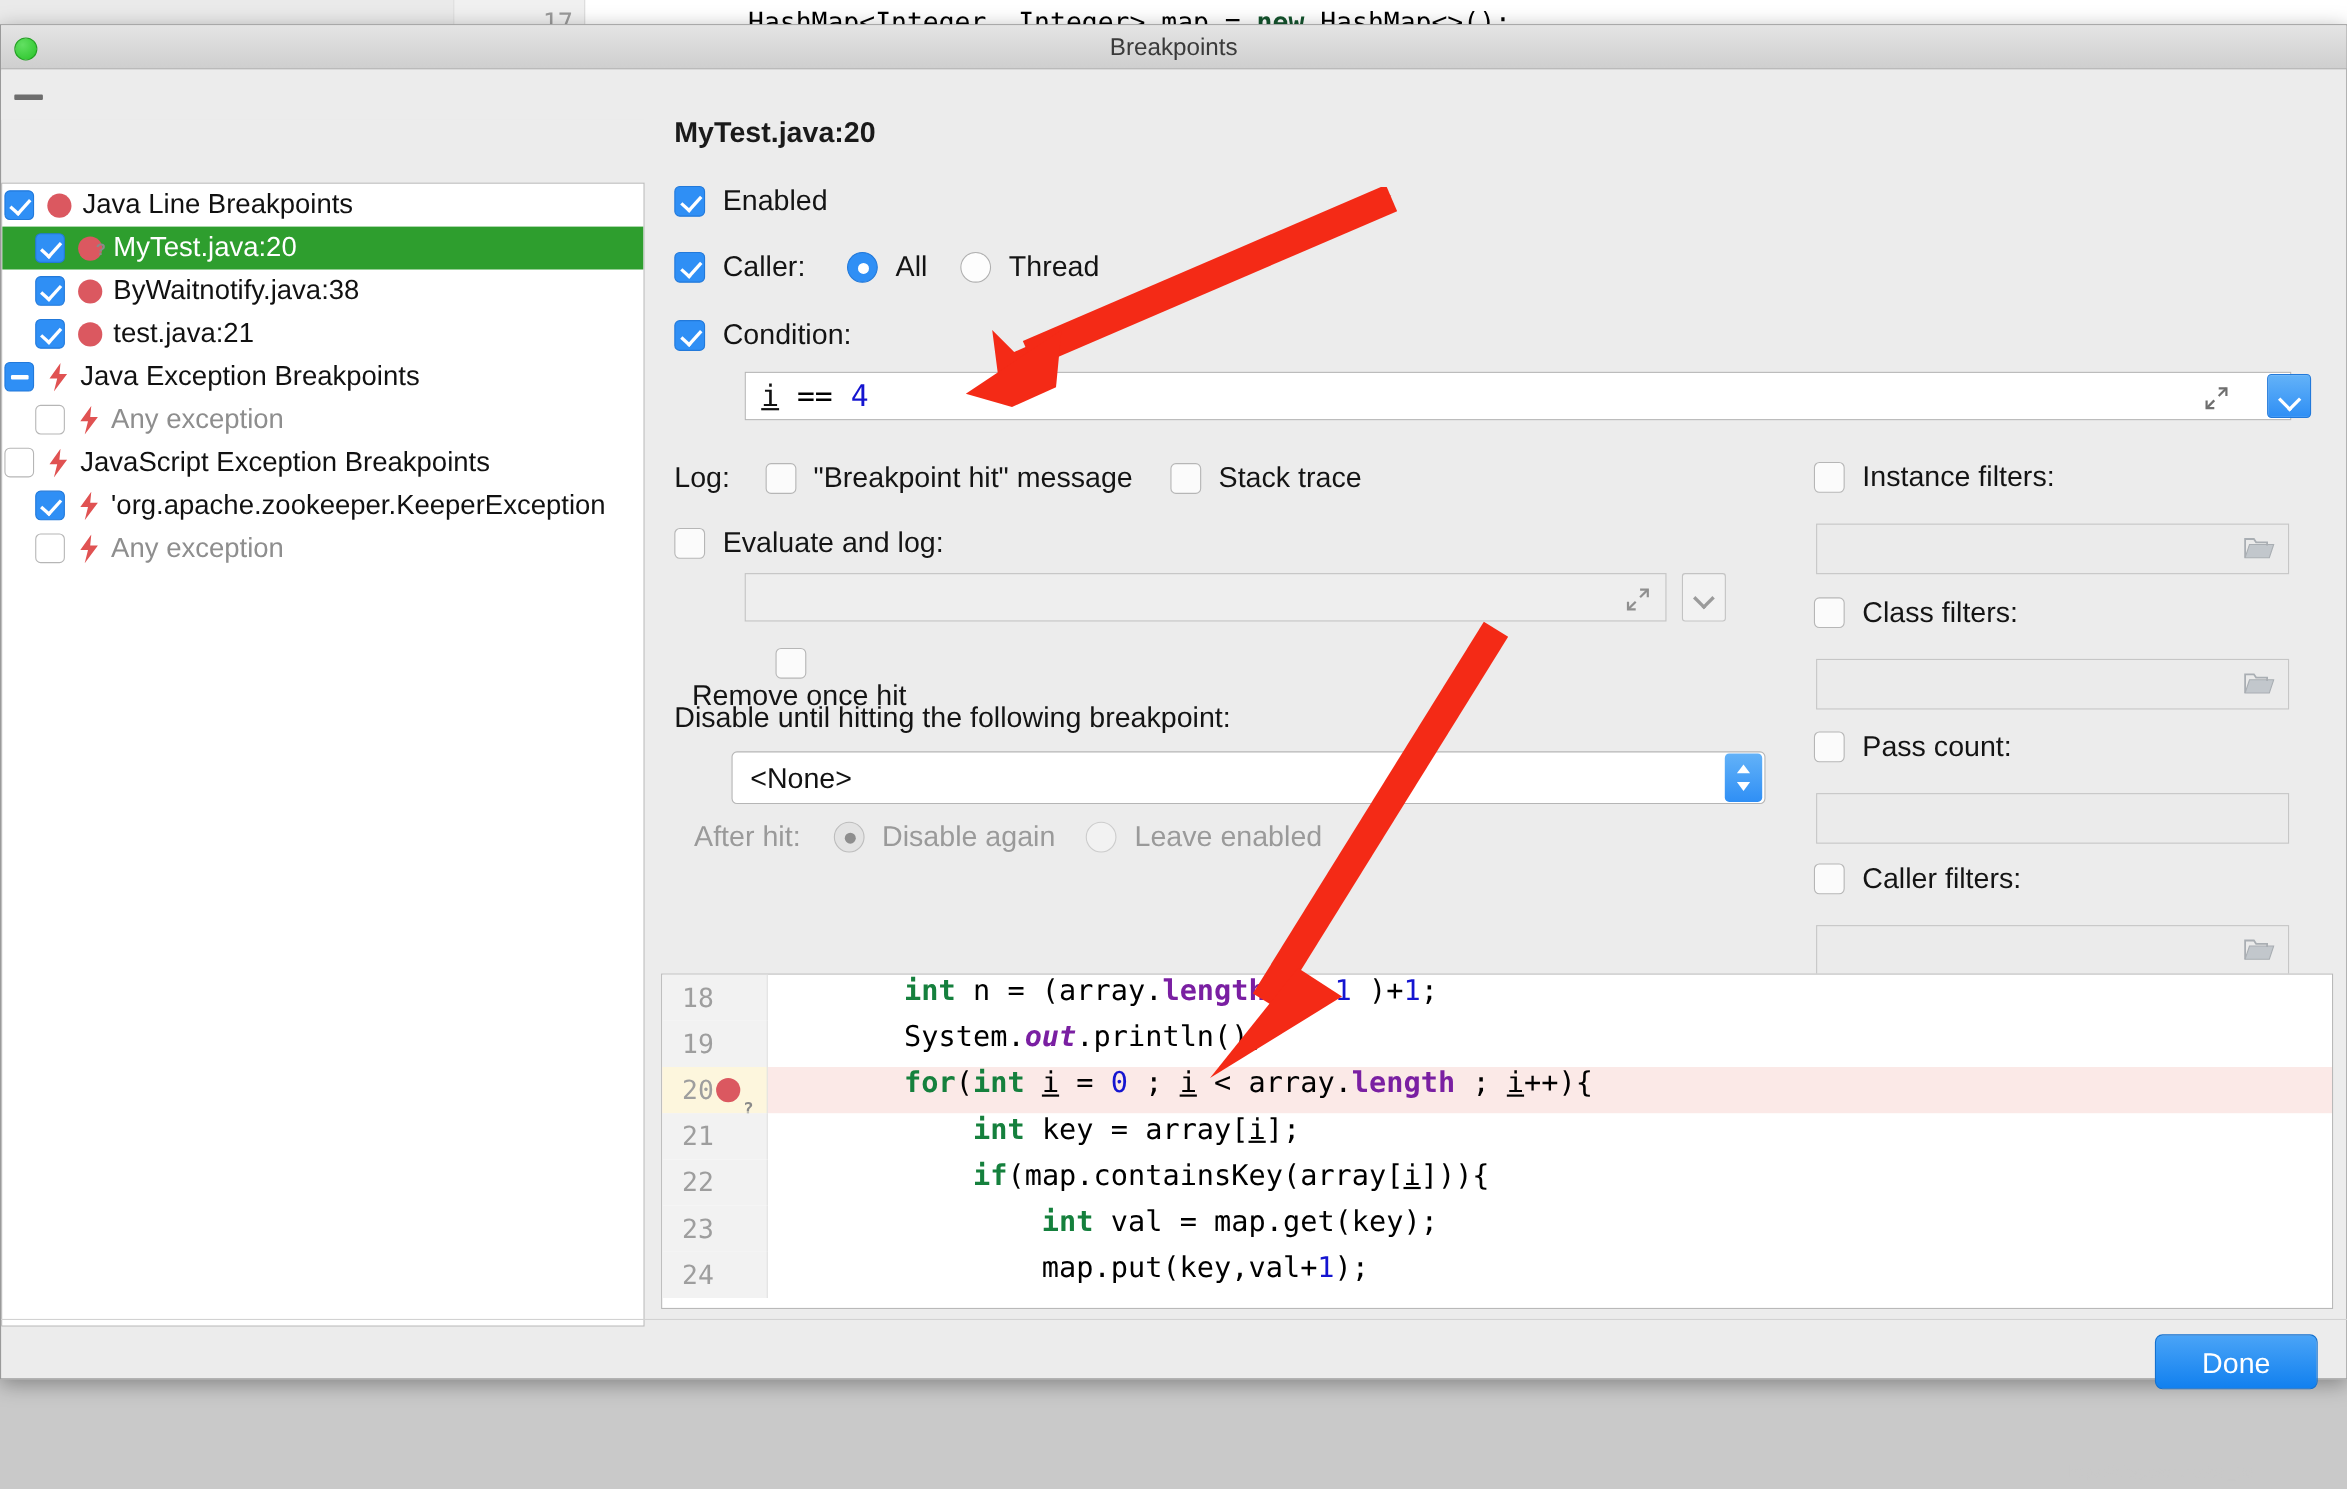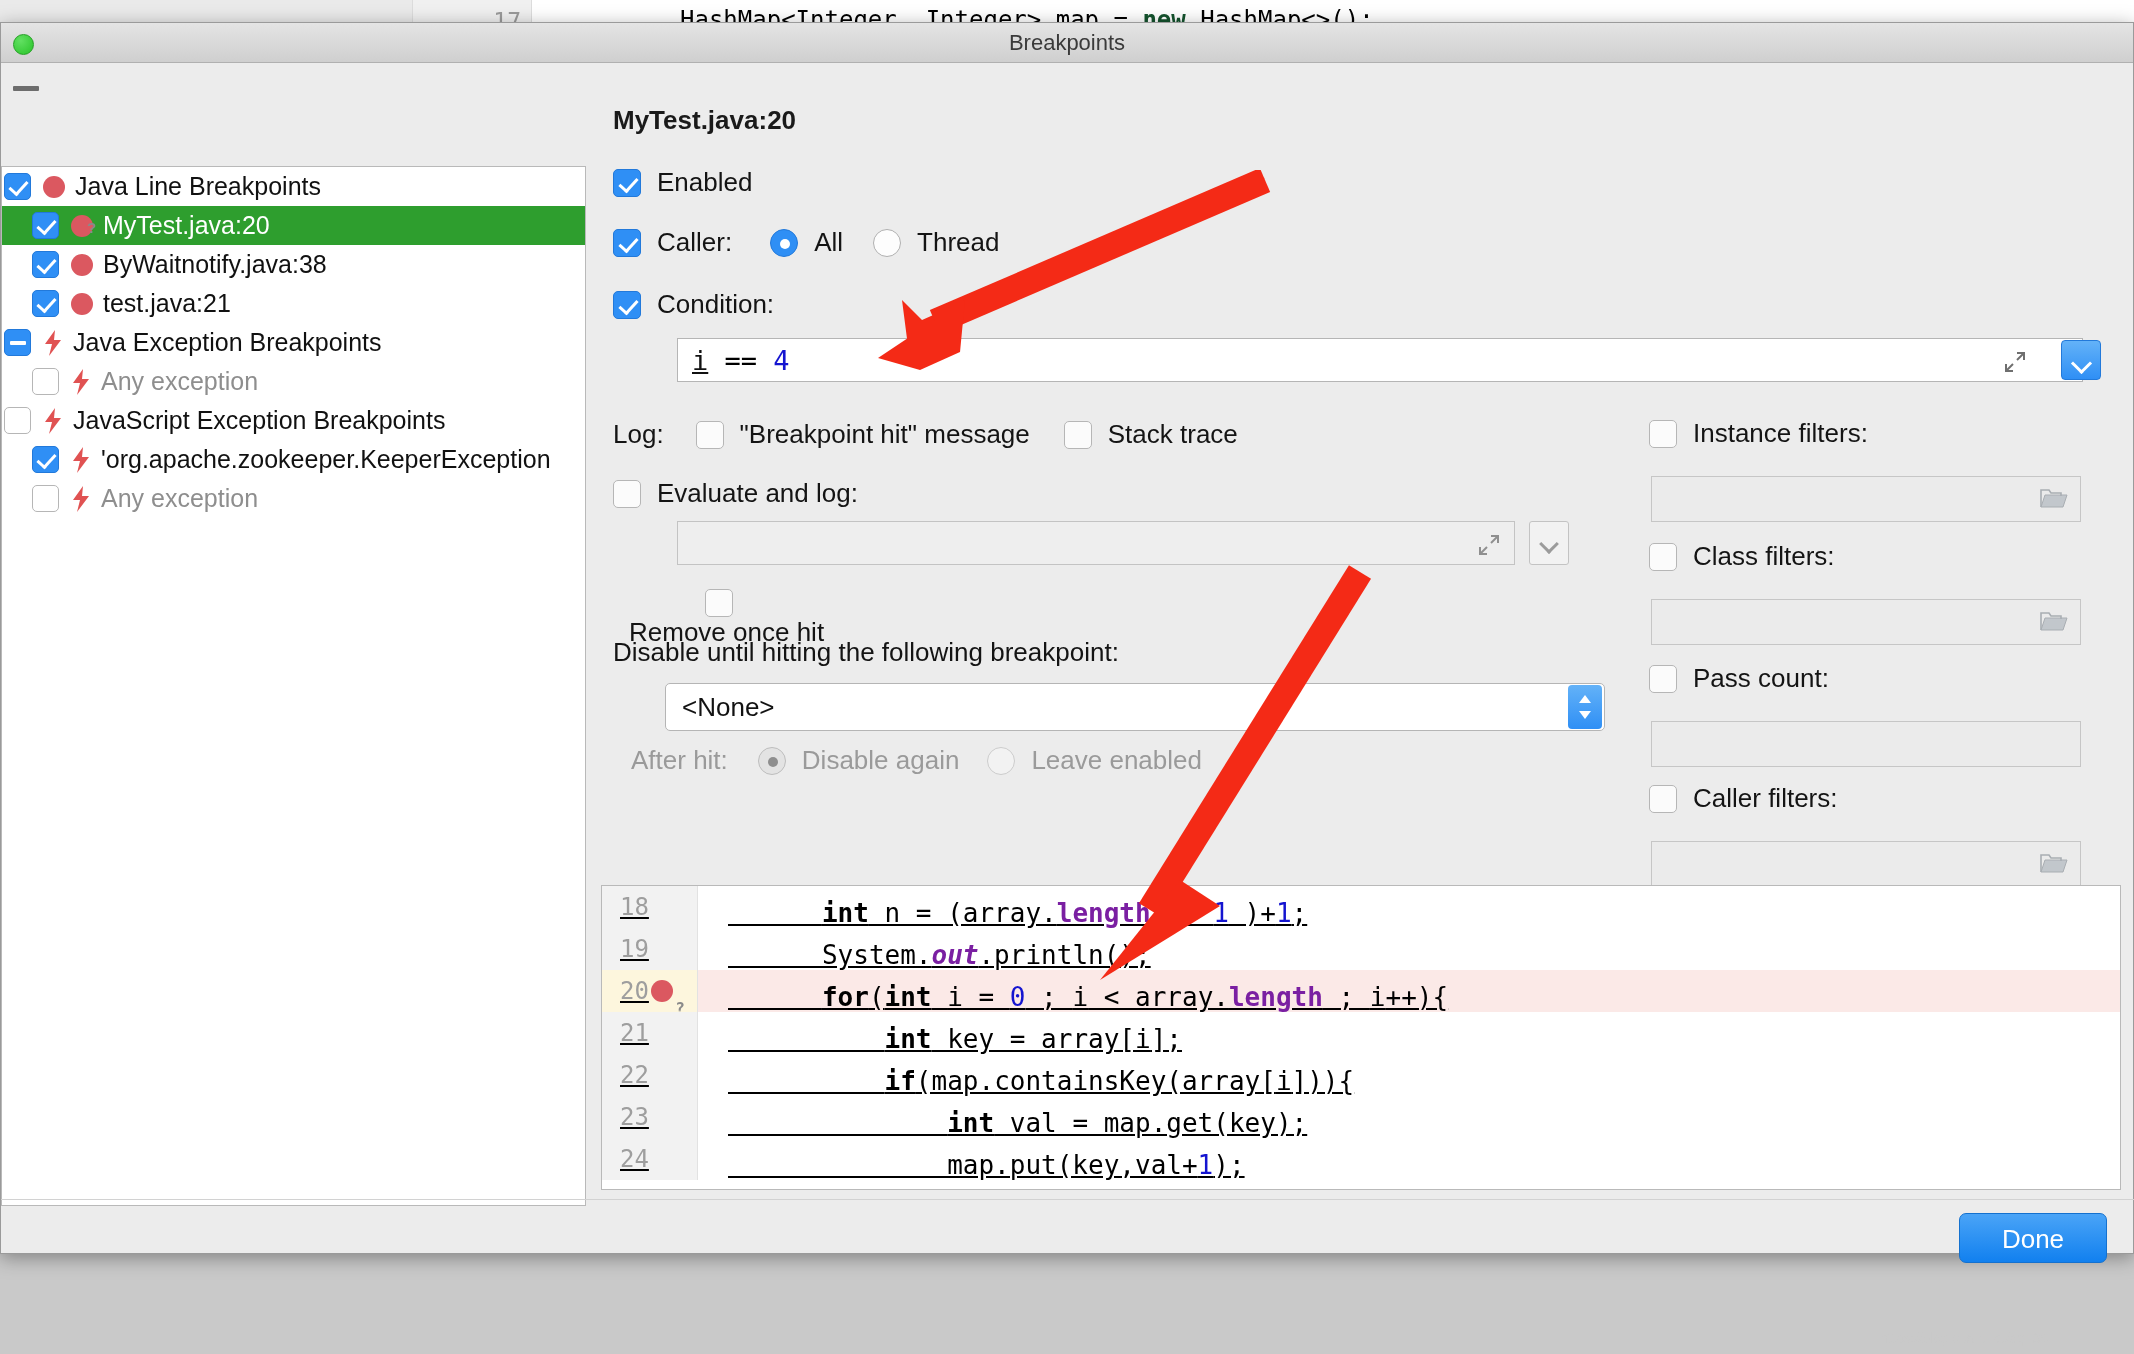"18" .cline { align-items: flex-end -> flex-start; text-decoration: underline -> none }
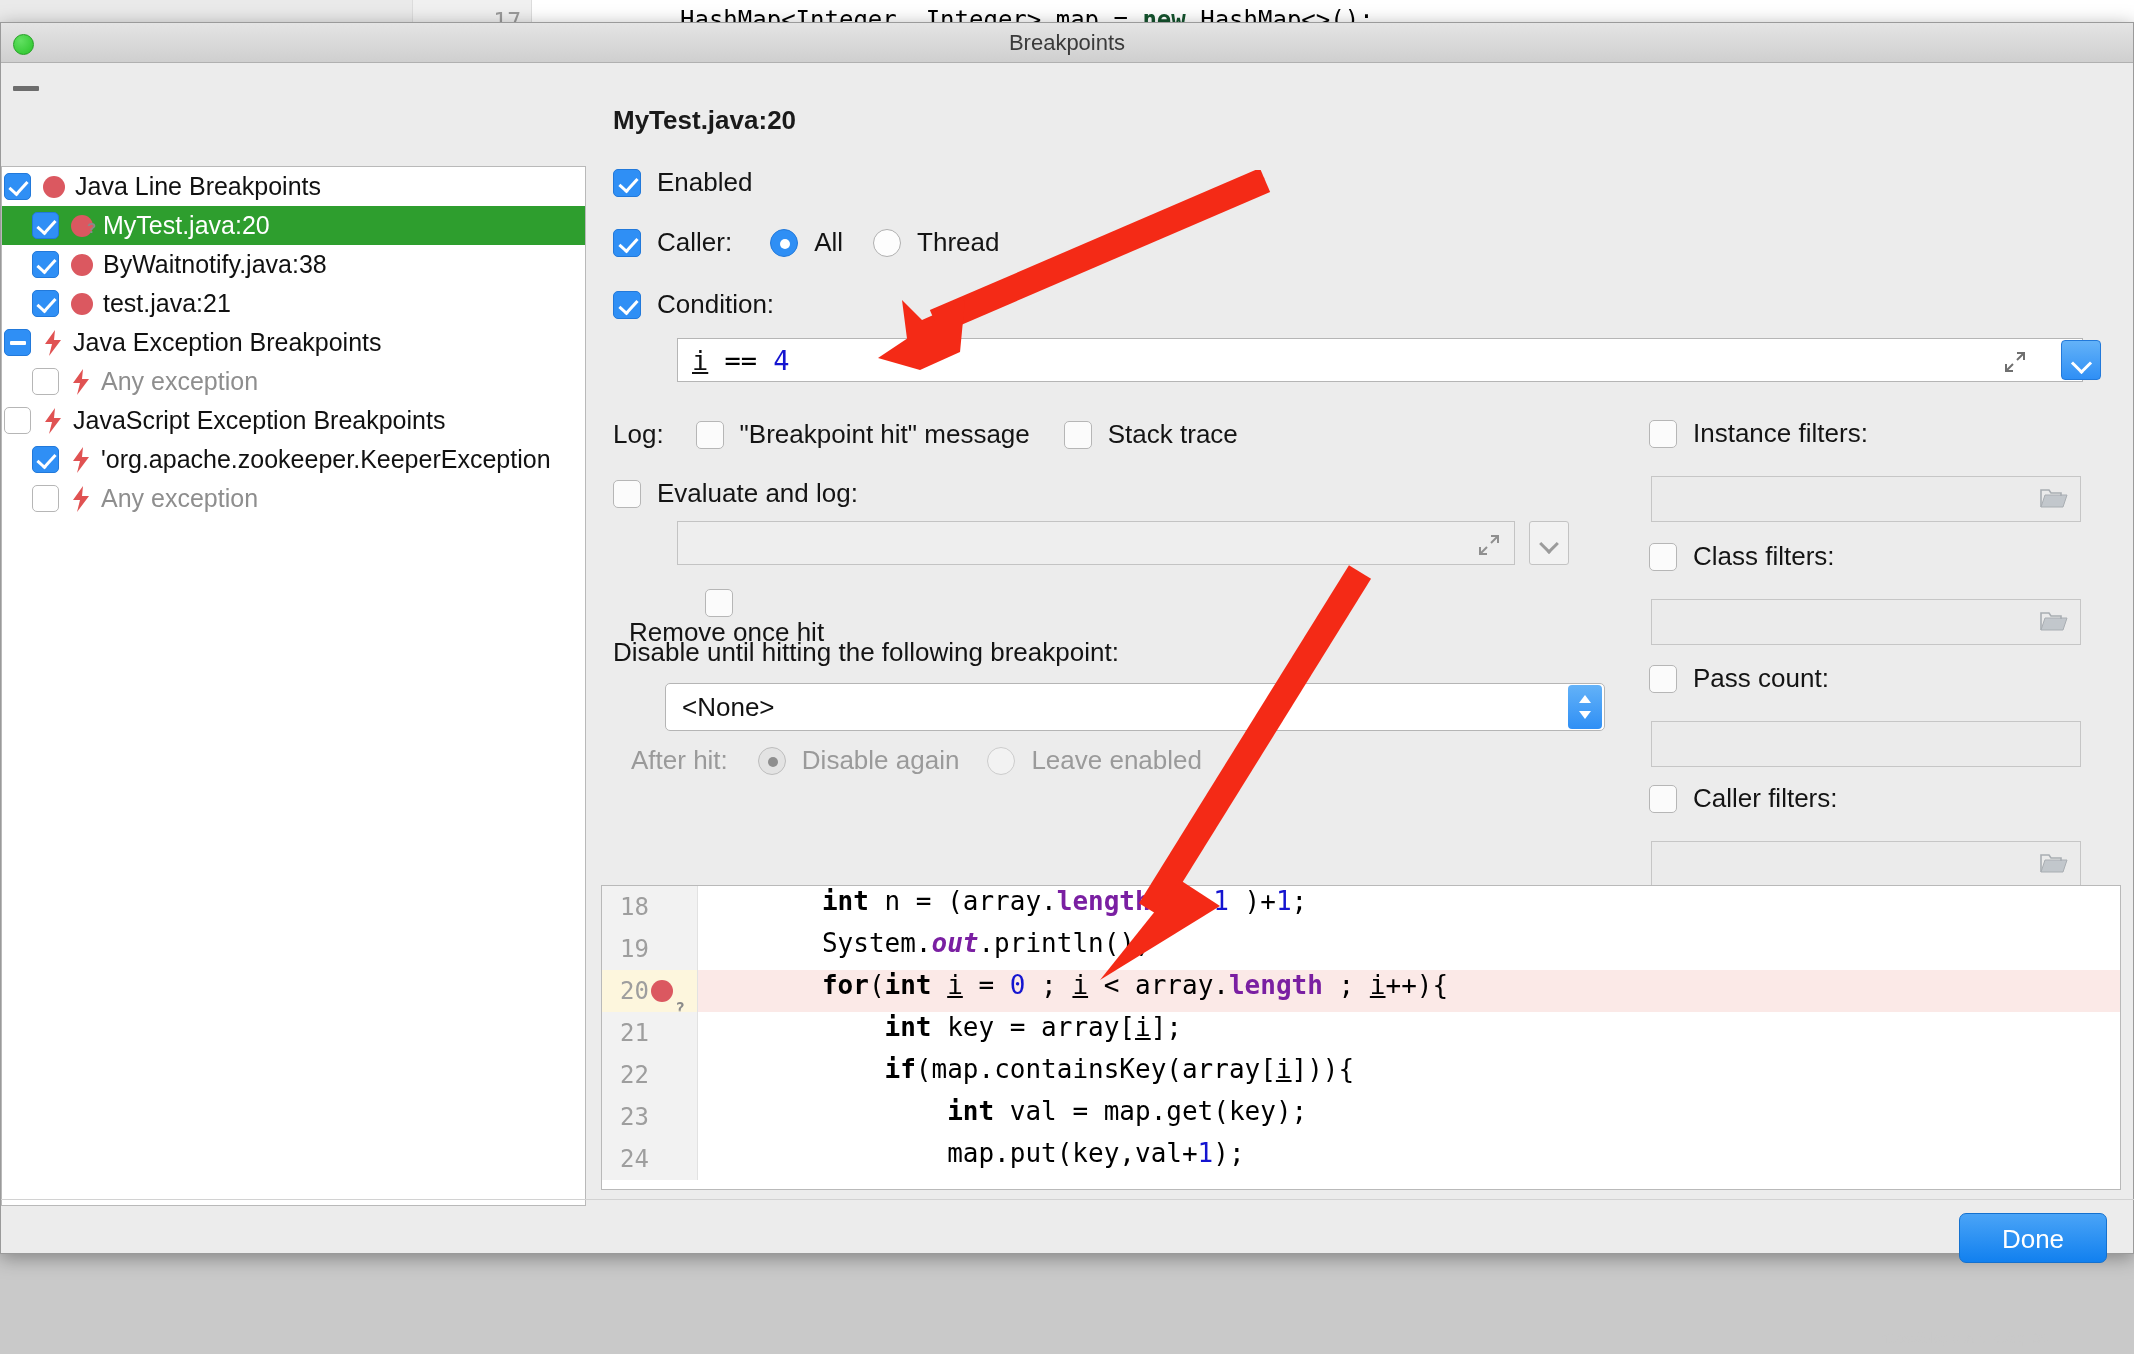"int" .k { color: #000000 -> #15803d }
